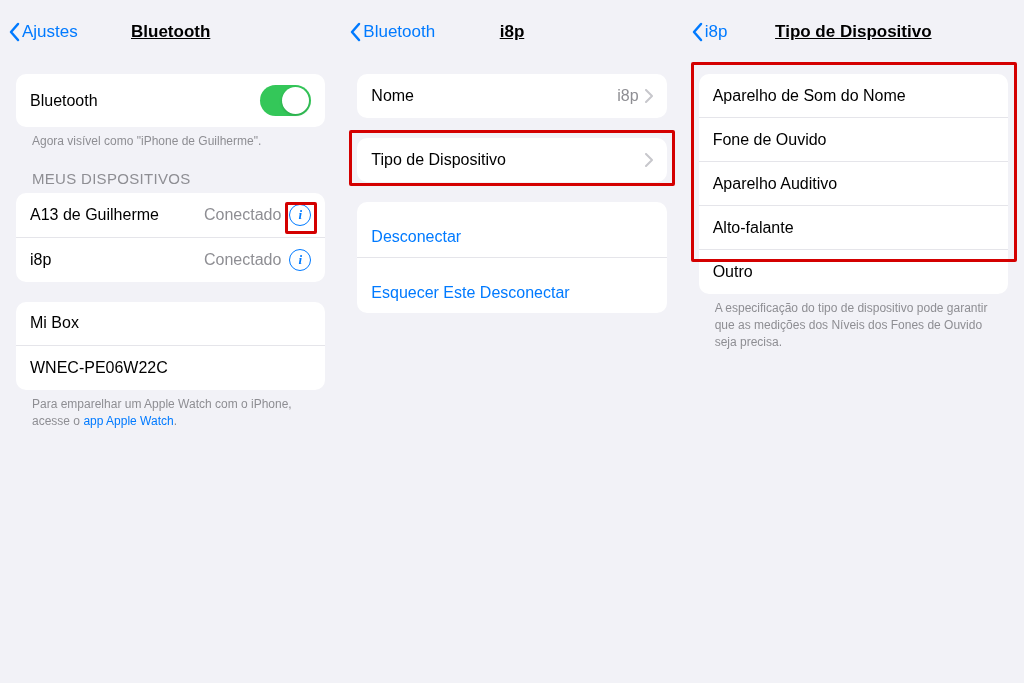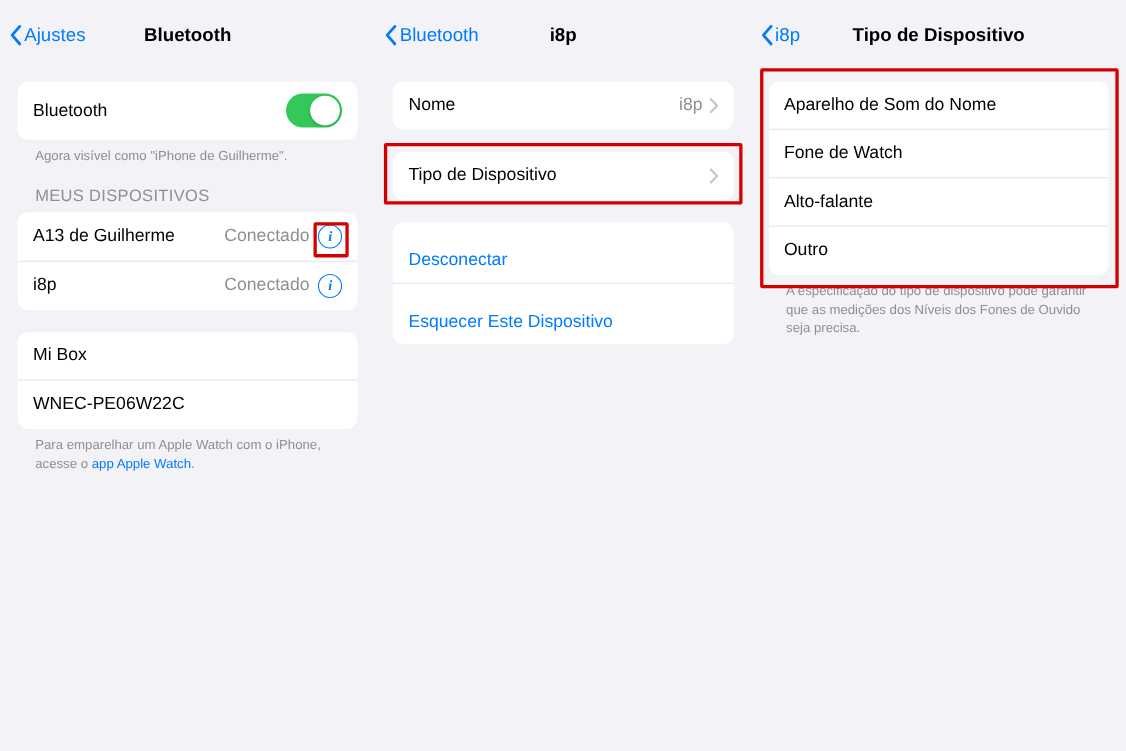"Ajustes" .header { text-decoration: none -> underline }
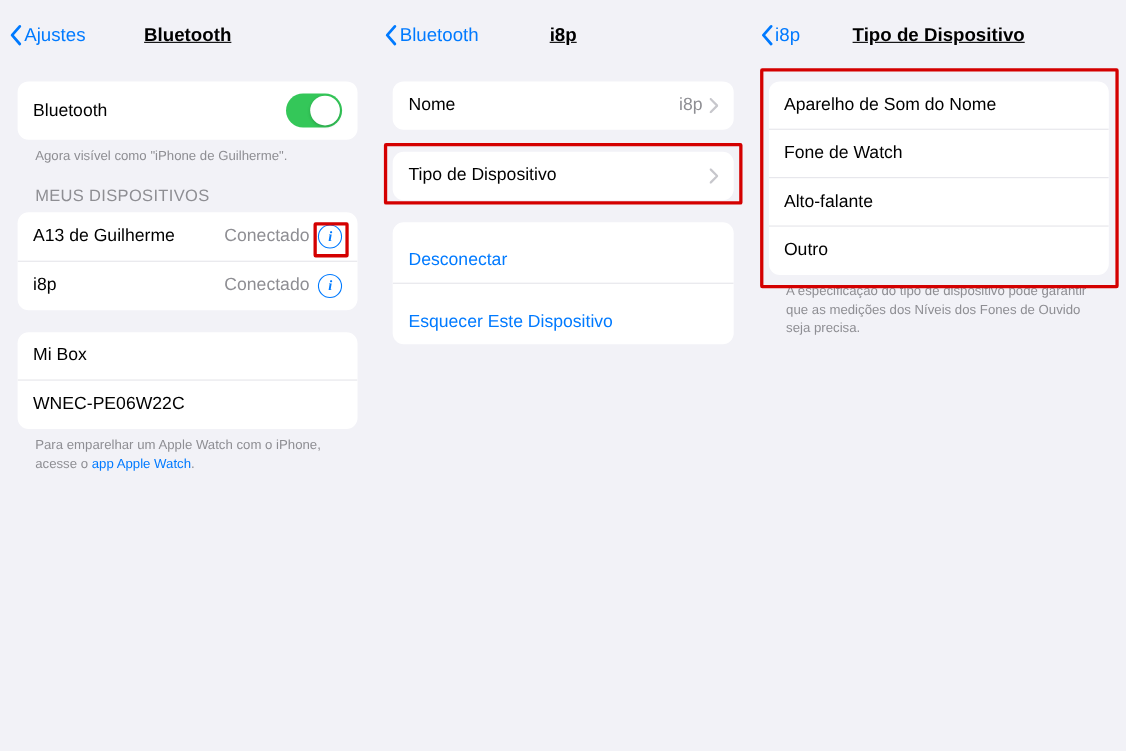"Fone de Watch" span.row-label { text: Watch -> Ouvido }
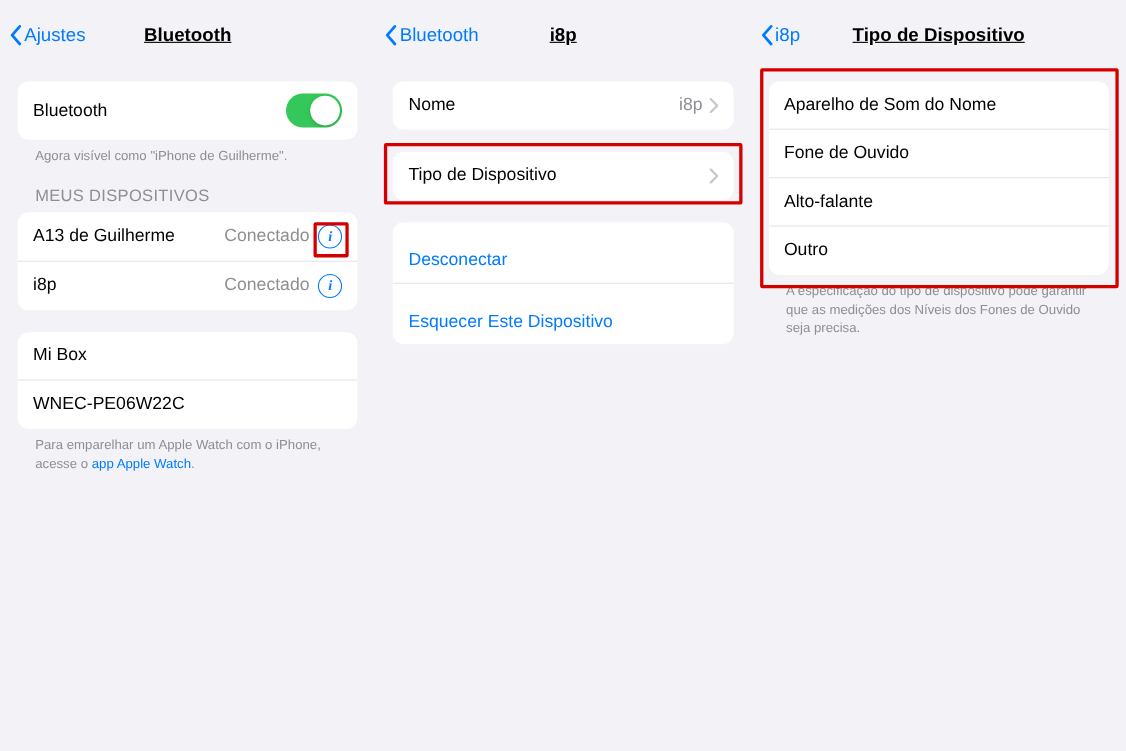"Aparelho Auditivo" div.row { html: none -> <div> <span>Aparelho Auditivo</span> </div> }
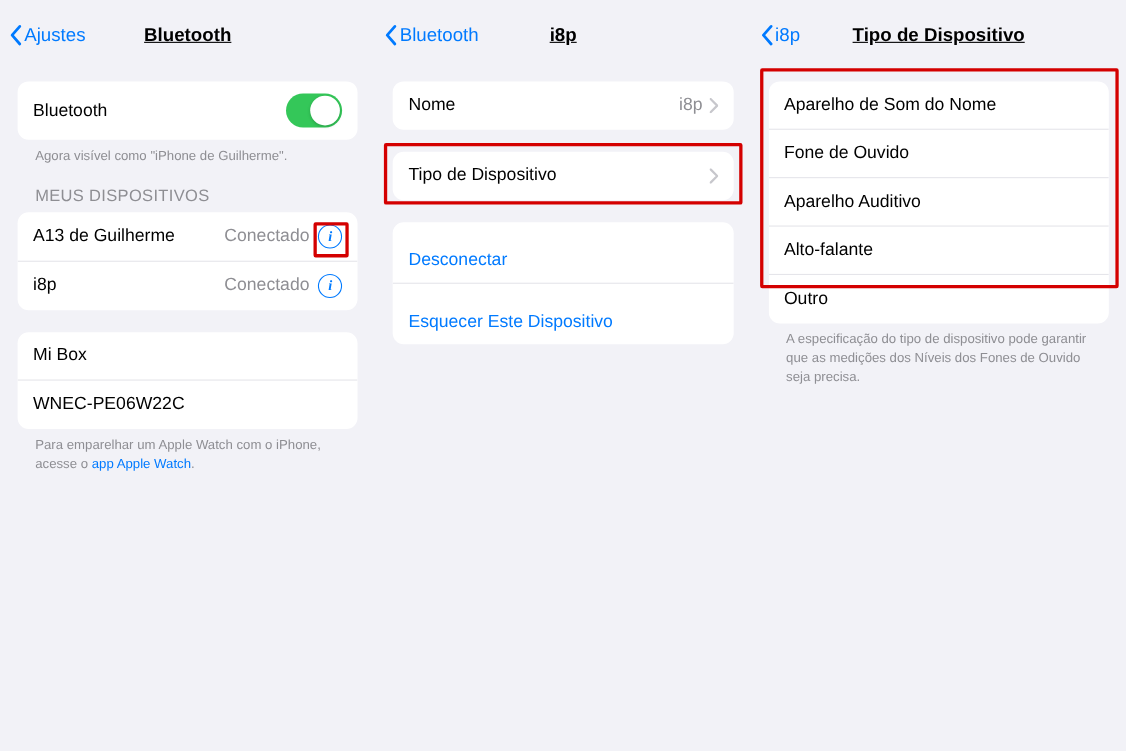"Esquecer Este Dispositivo" span.row-label { text: Dispositivo -> Desconectar }
